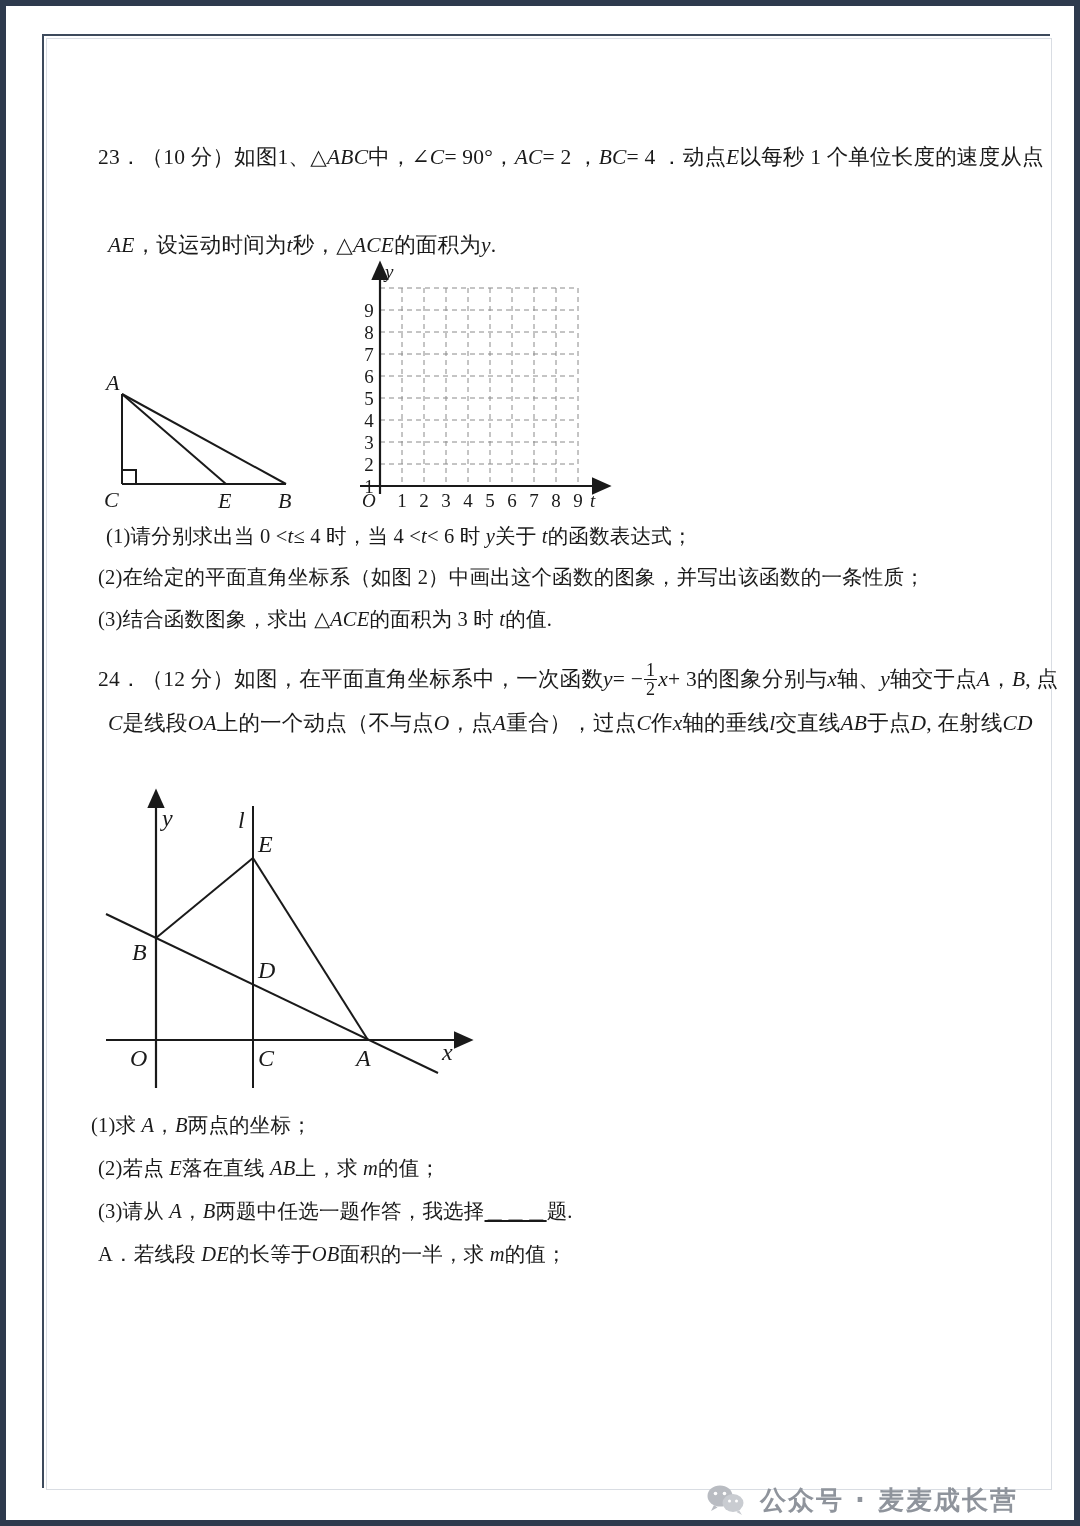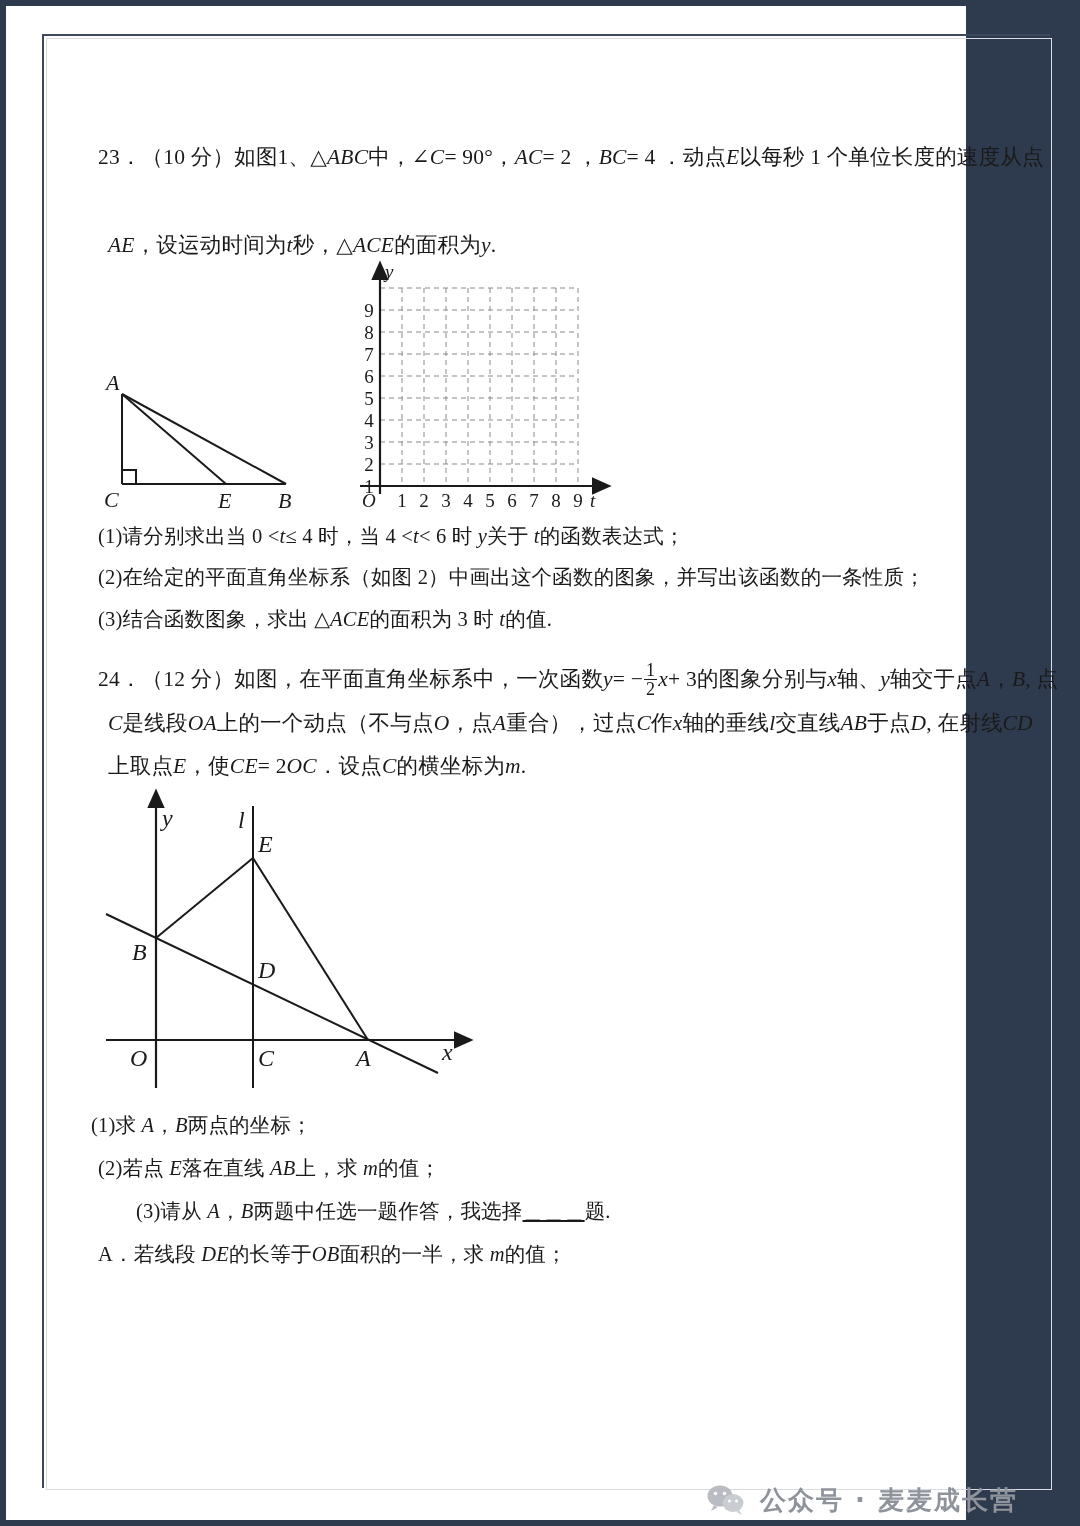"23．（10 分）如图1、△ABC中，∠C= 90°，AC= 2 ，BC=" #sheet { width: 960px -> 1068px }
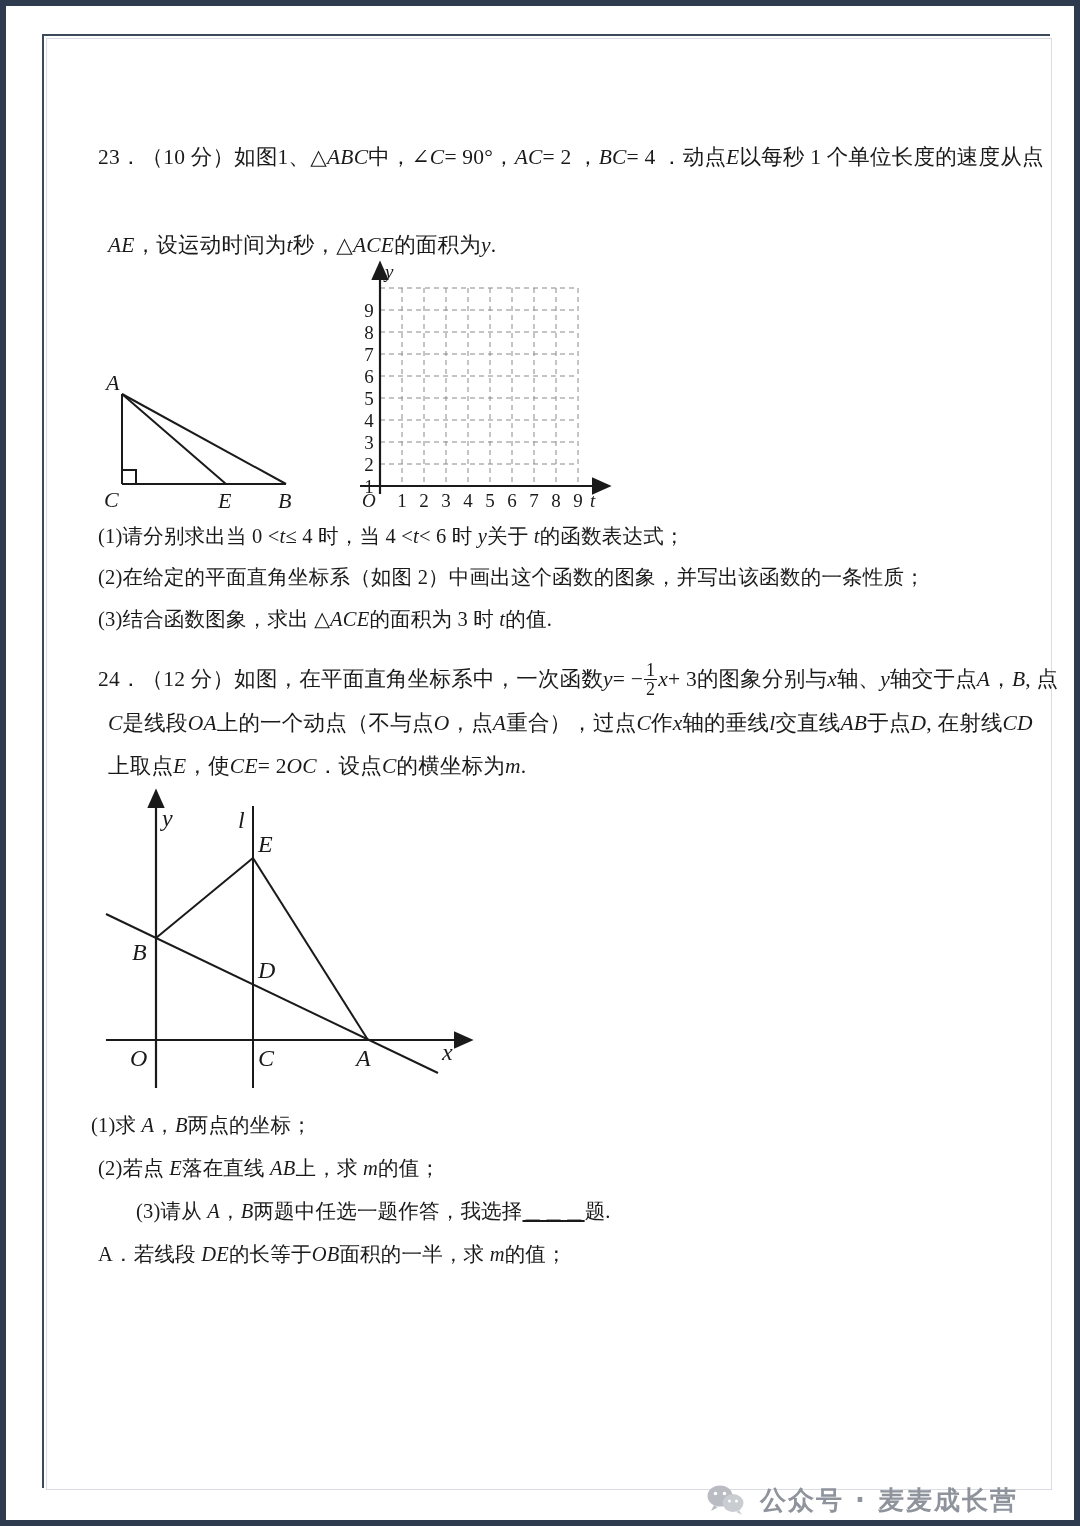"(1)请分别求出当 0 <t≤ 4 时，当" div.body-text { left: 92px -> 100px }
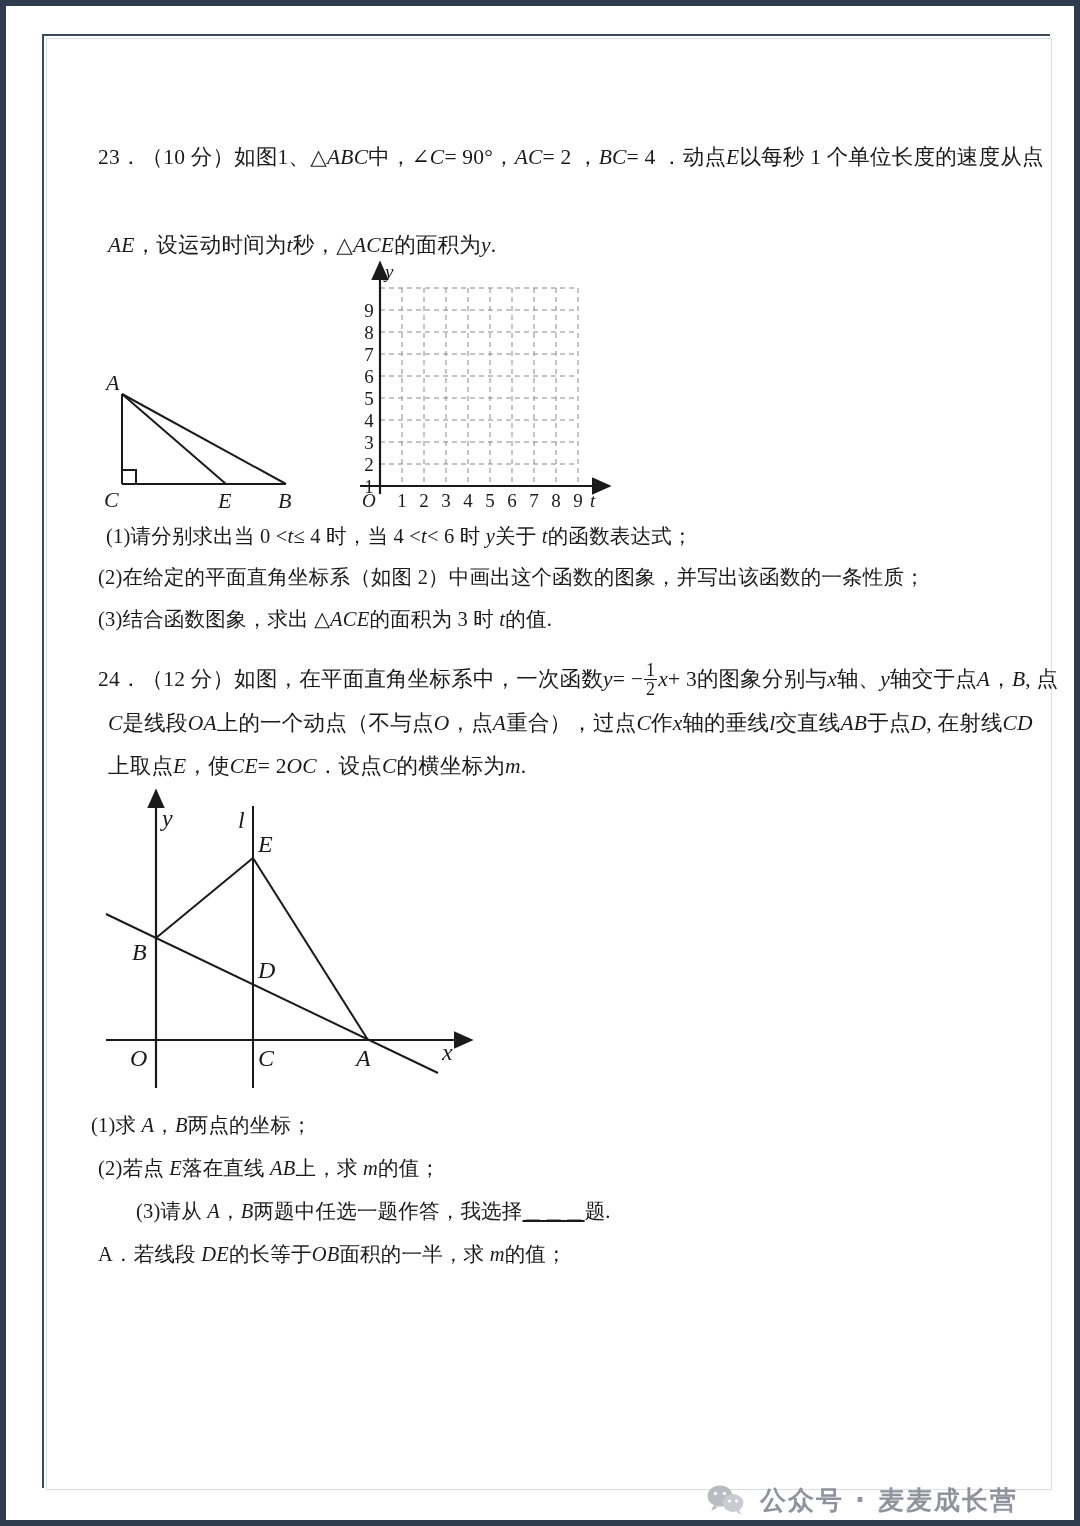"上取点E，使CE= 2OC．设点C的横坐标为m." div.body-text { html: <div> <span>上取点</span><span>E</span><span>，使</span><span>CE</span><span>= 2</span><span>OC</span><span>．设点</span><span>C</span><span>的横坐标为</span><span>m</span><span>.</span> </div> -> none }
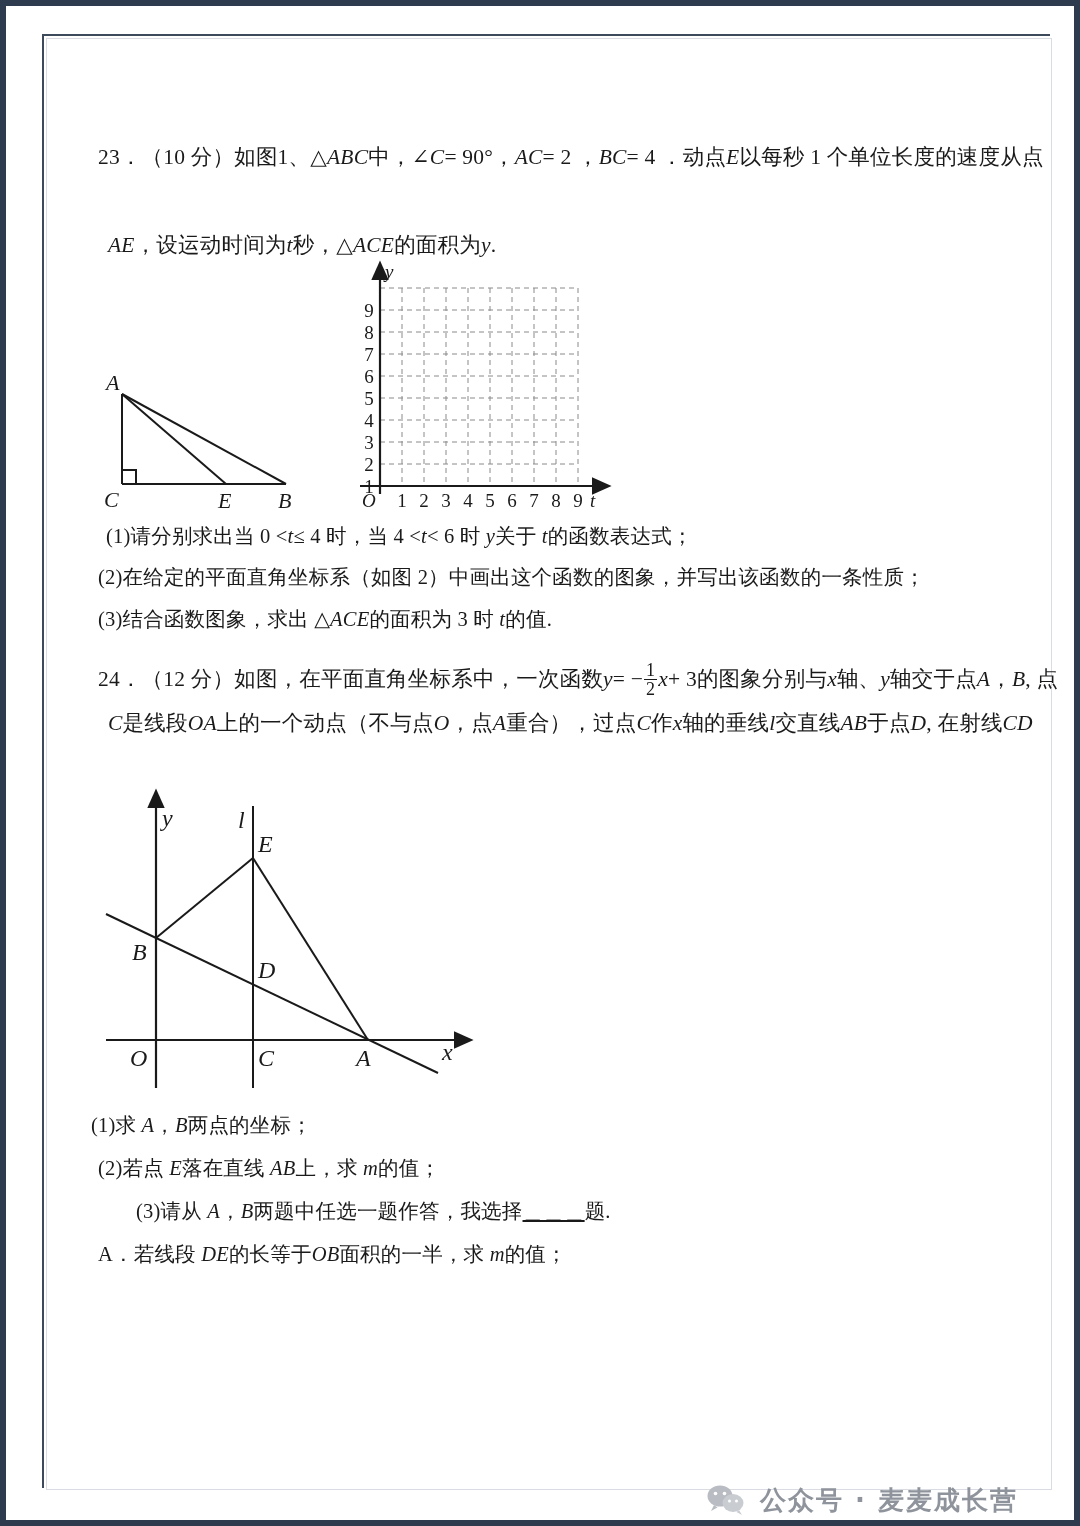"(3)请从 A，B两题中任选一题作答，我选择＿＿＿题." div.body-text { margin-left: 38px -> none }
